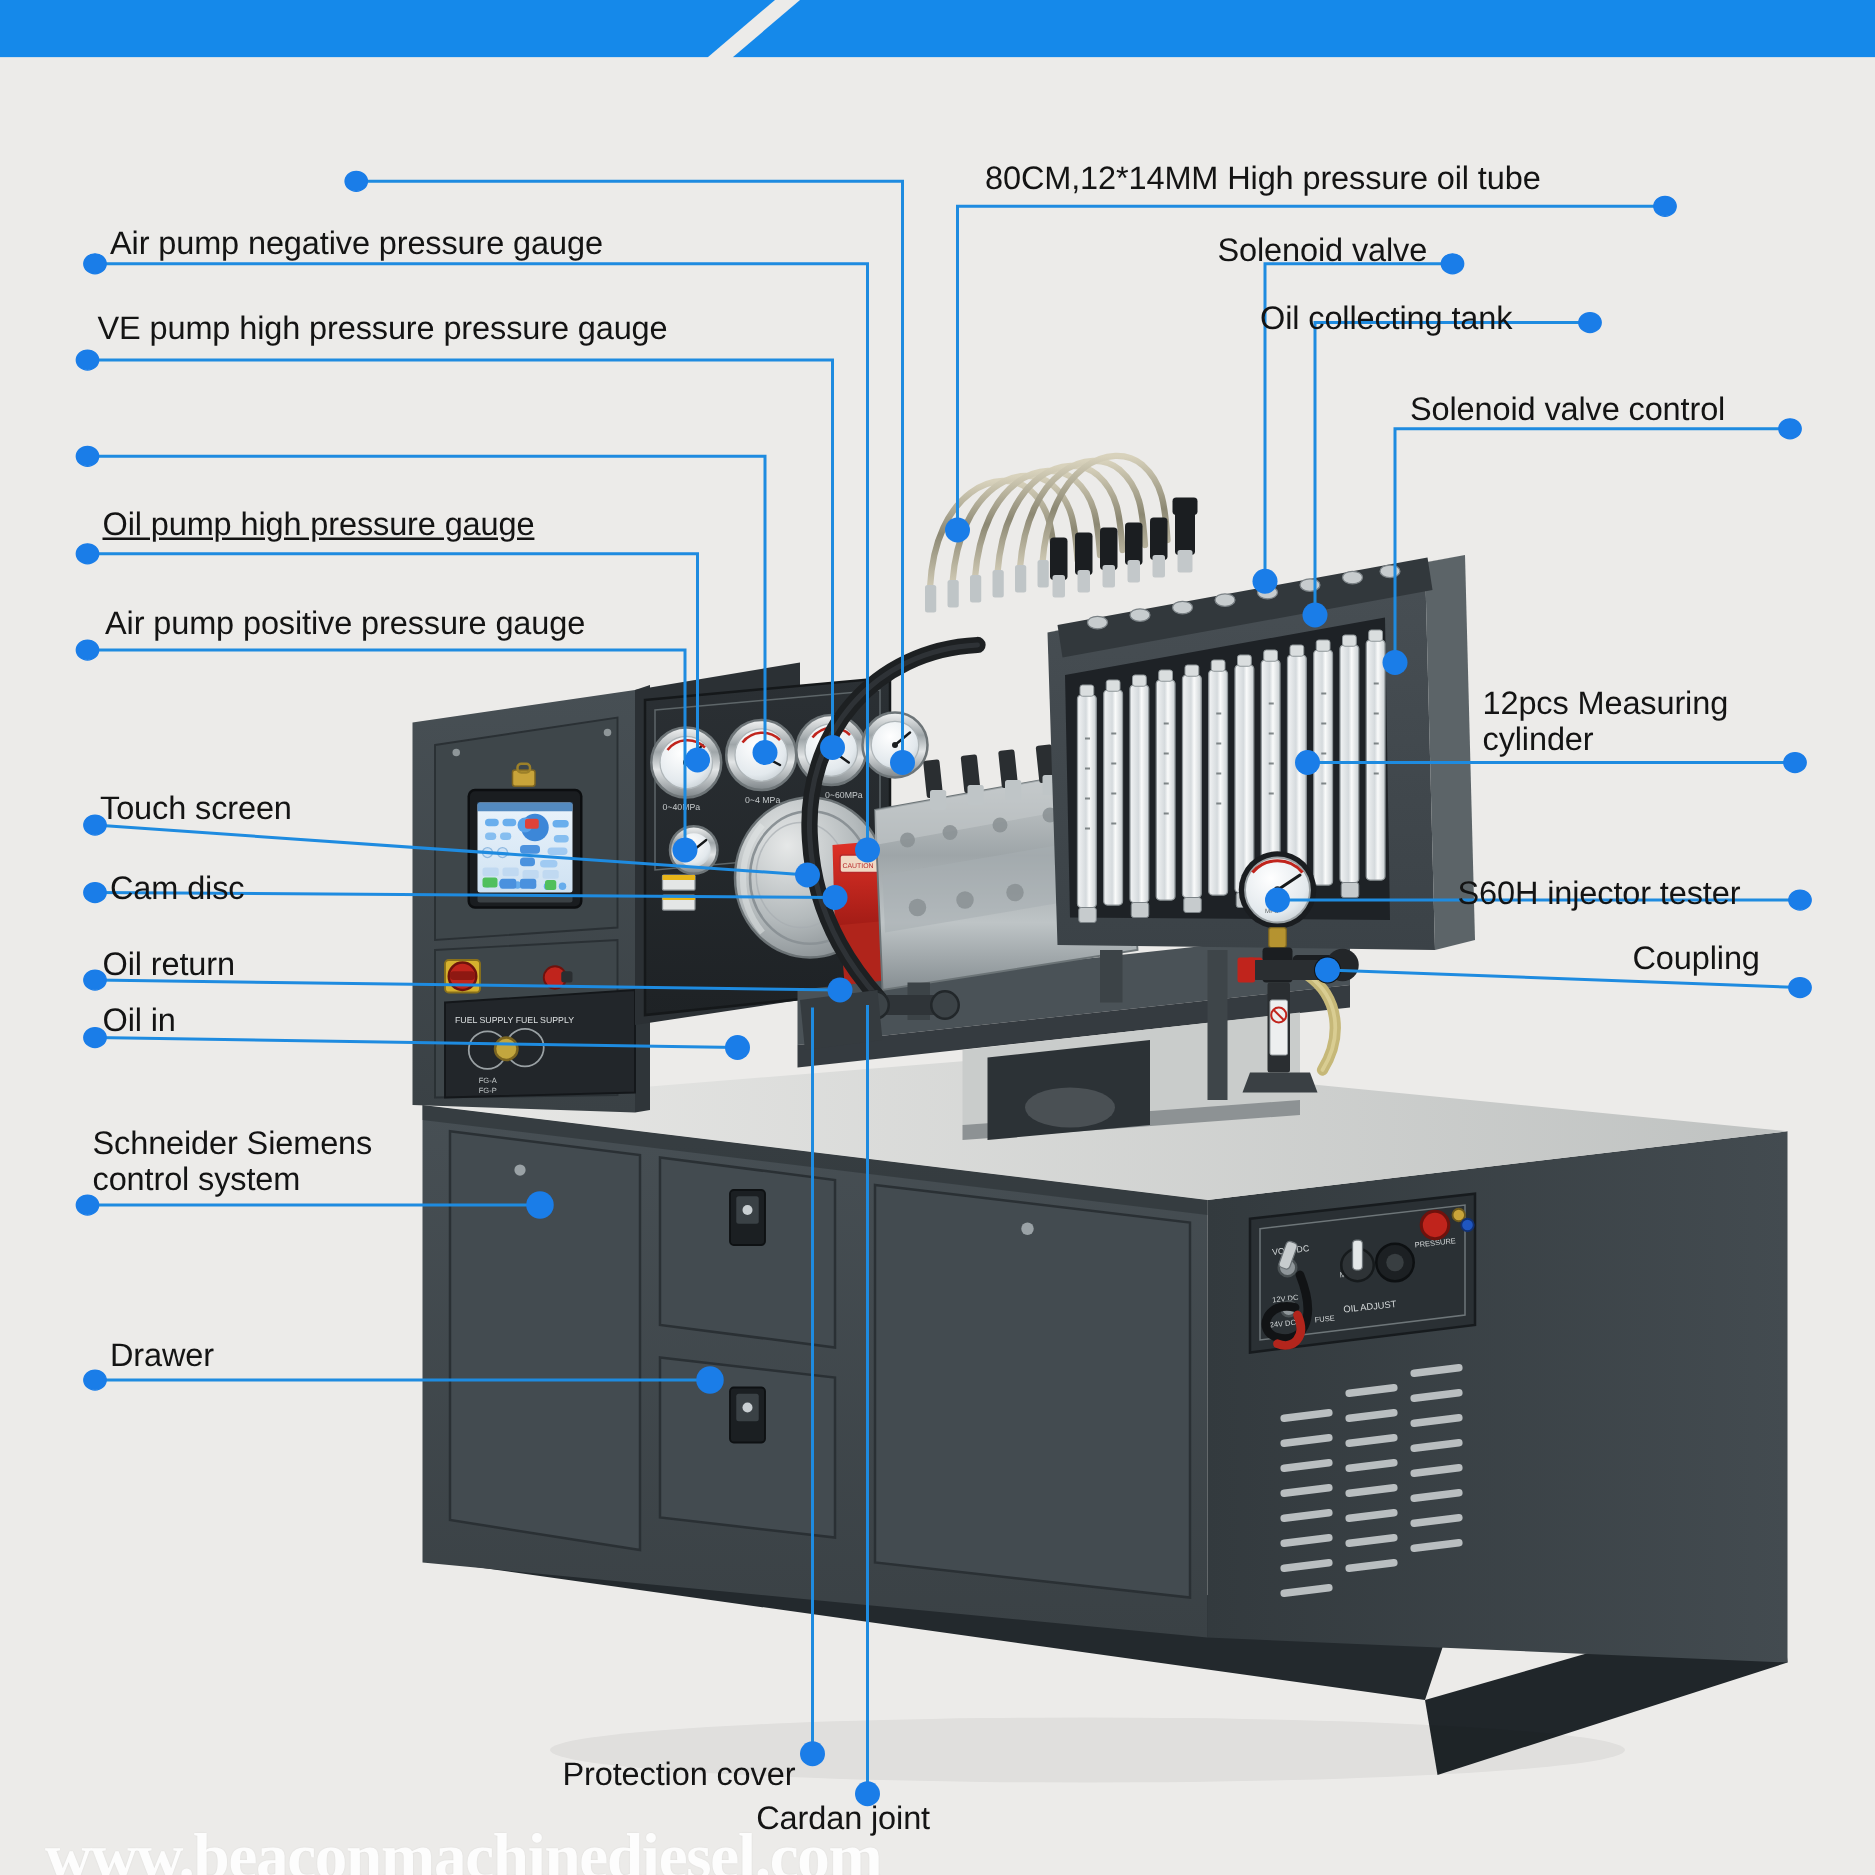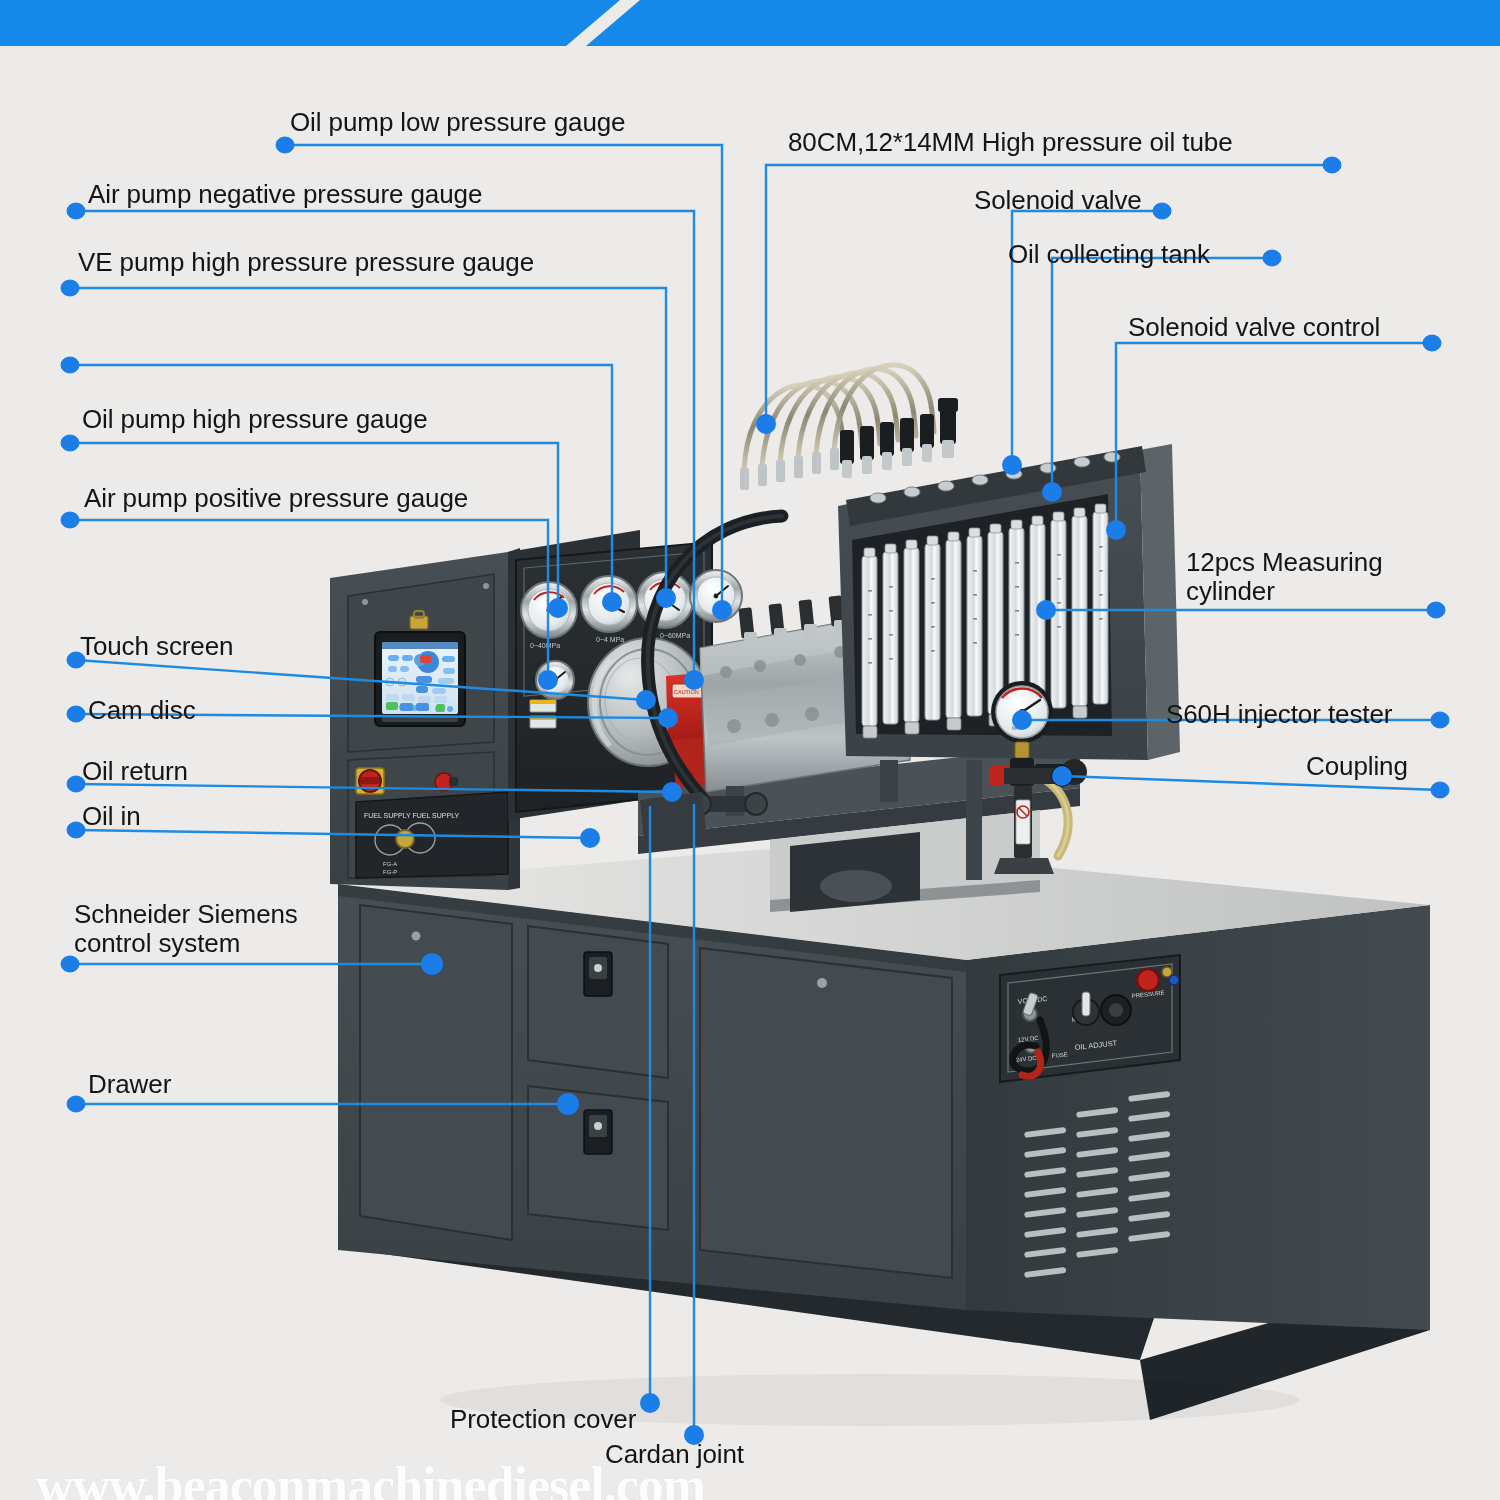"Oil pump low pressure gauge" div.lbl { html: <div>Oil pump low pressure gauge</div> -> none }
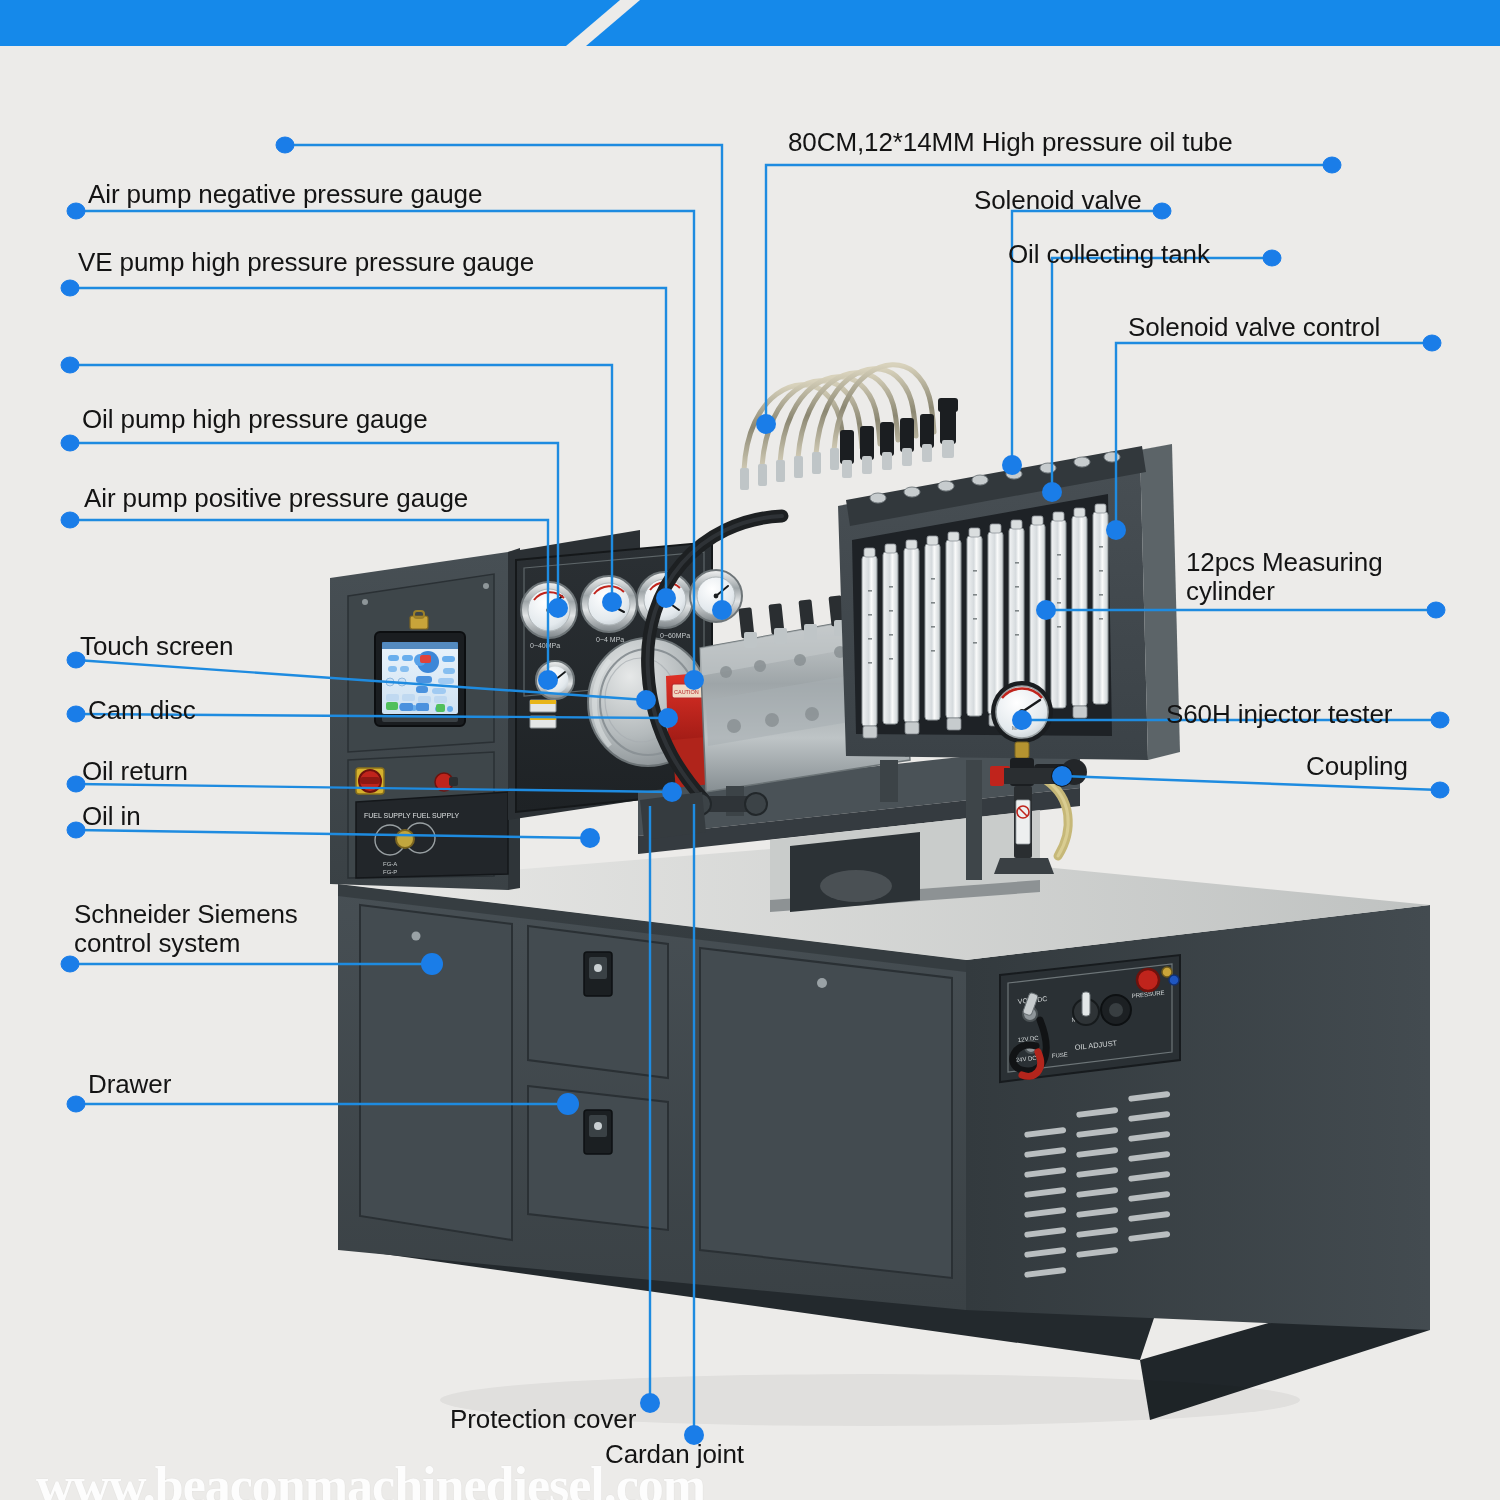"Oil pump high pressure gauge" div.lbl { text-decoration: none -> underline }
